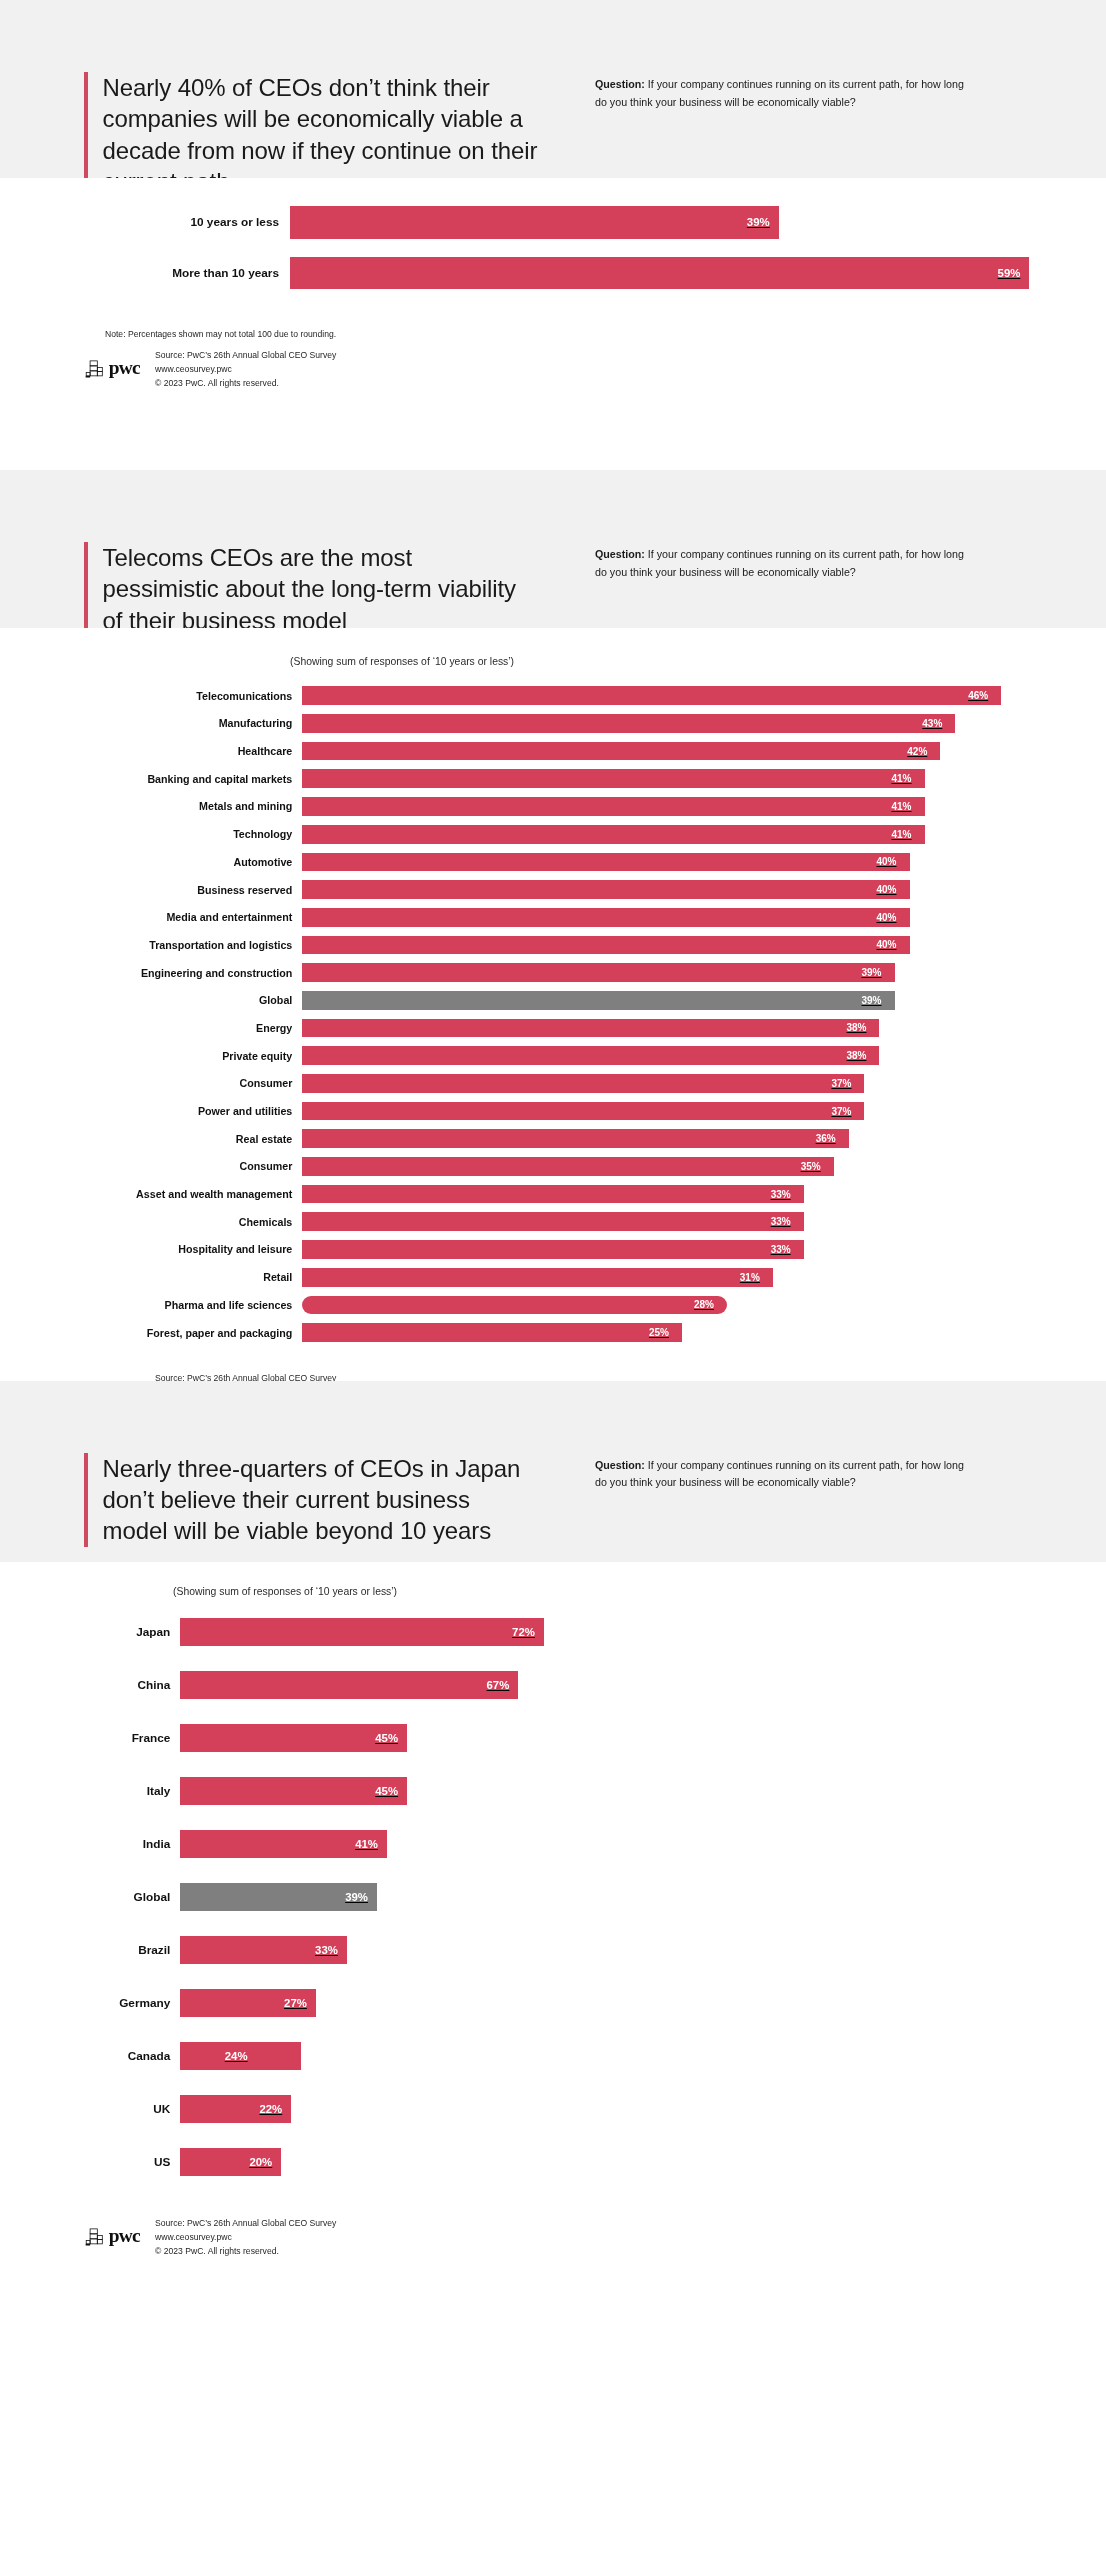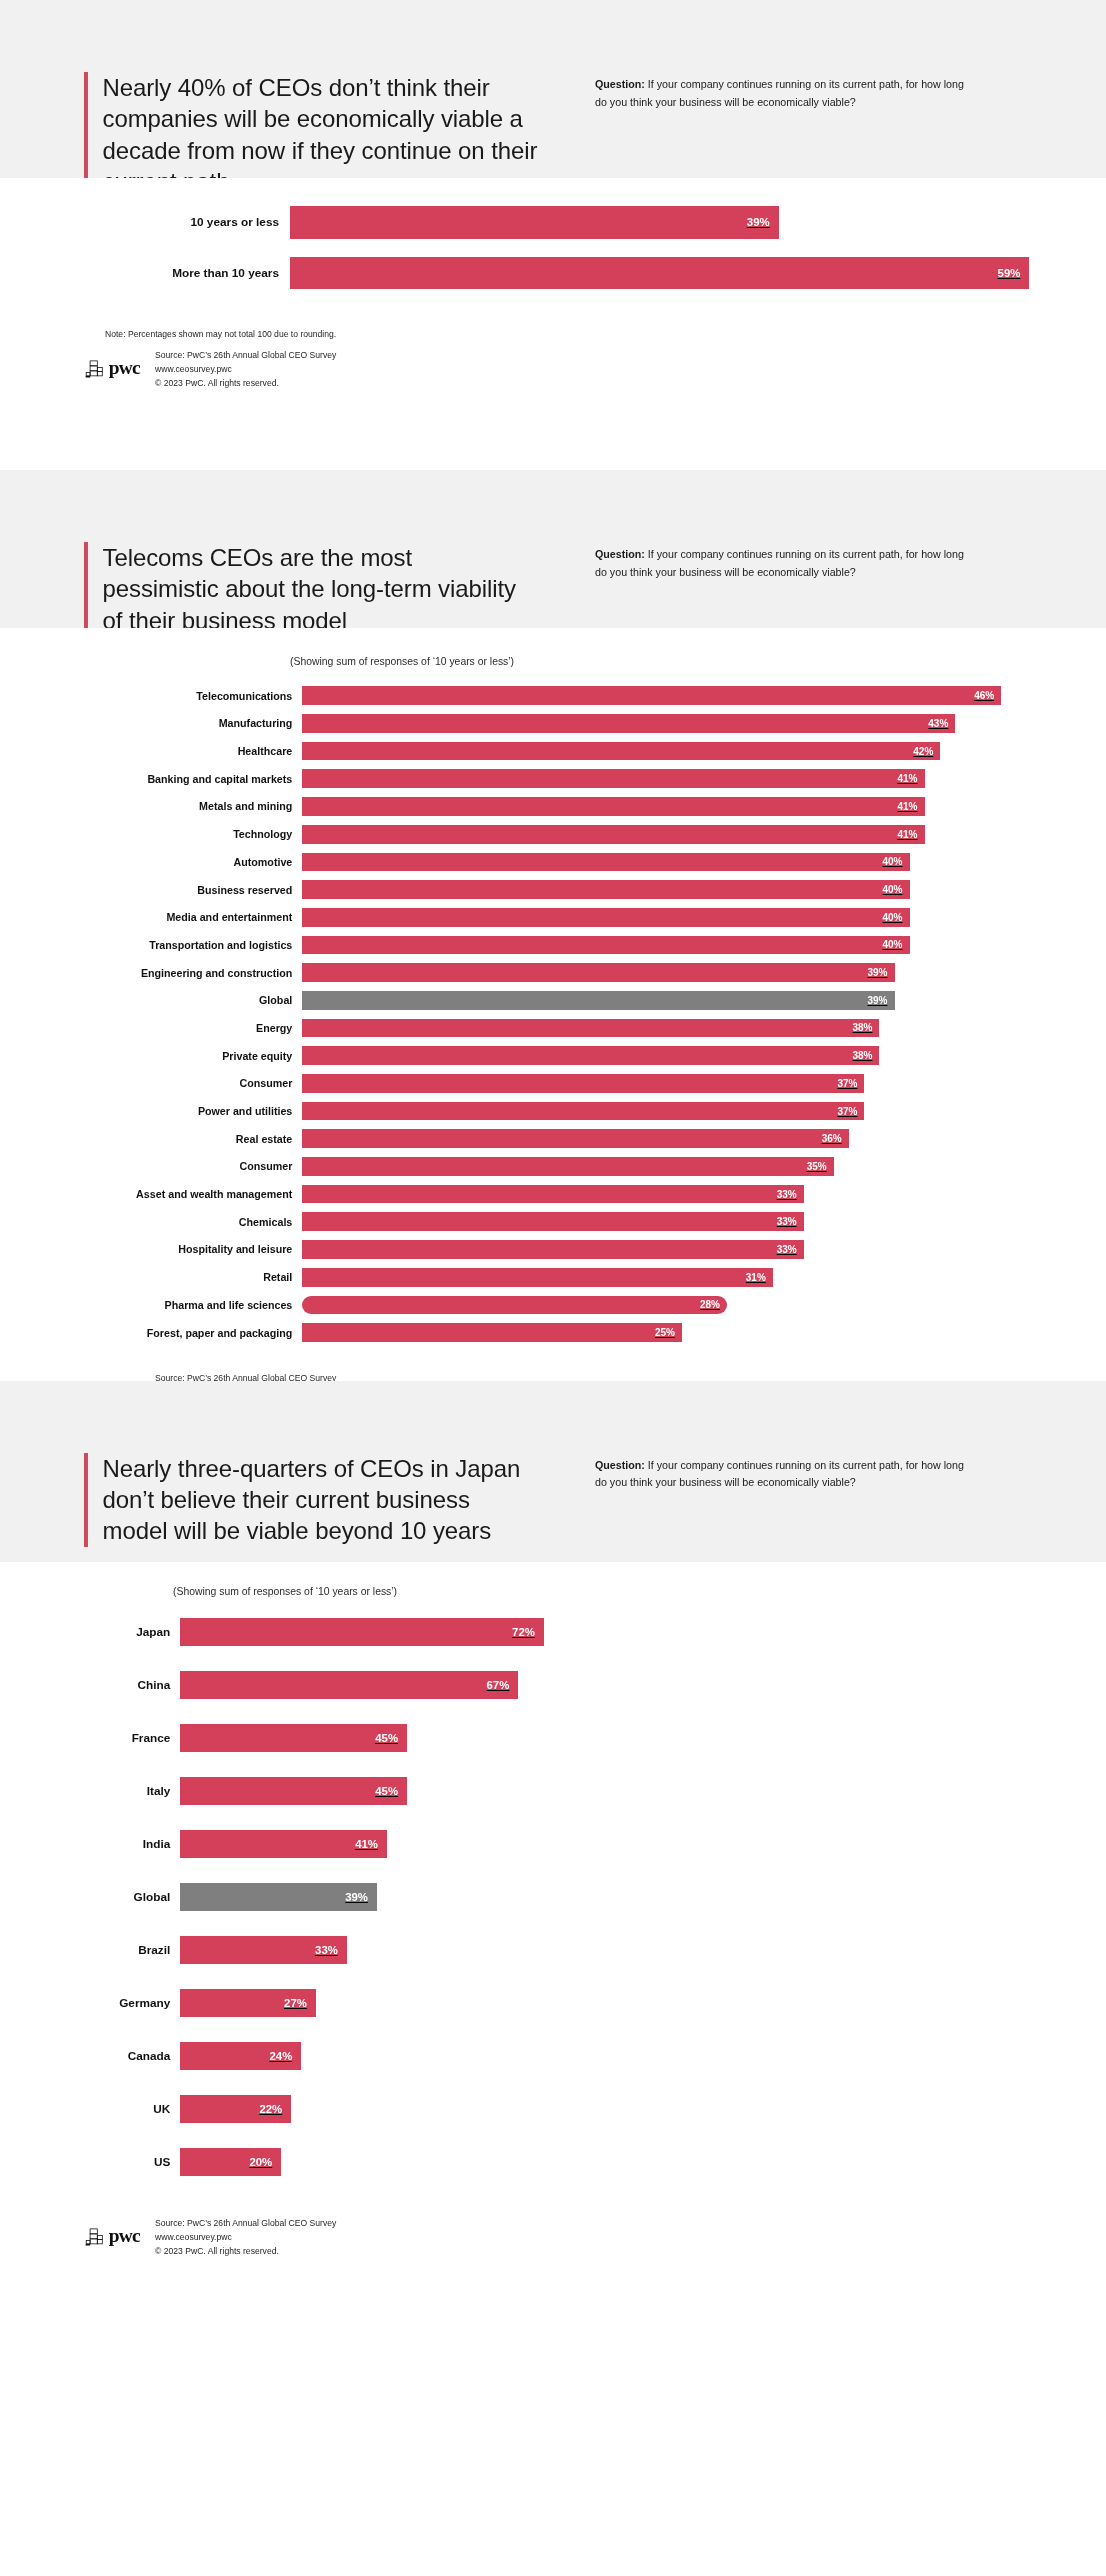"46%" .c2 .bar-value { padding-right: 7px -> 13px }
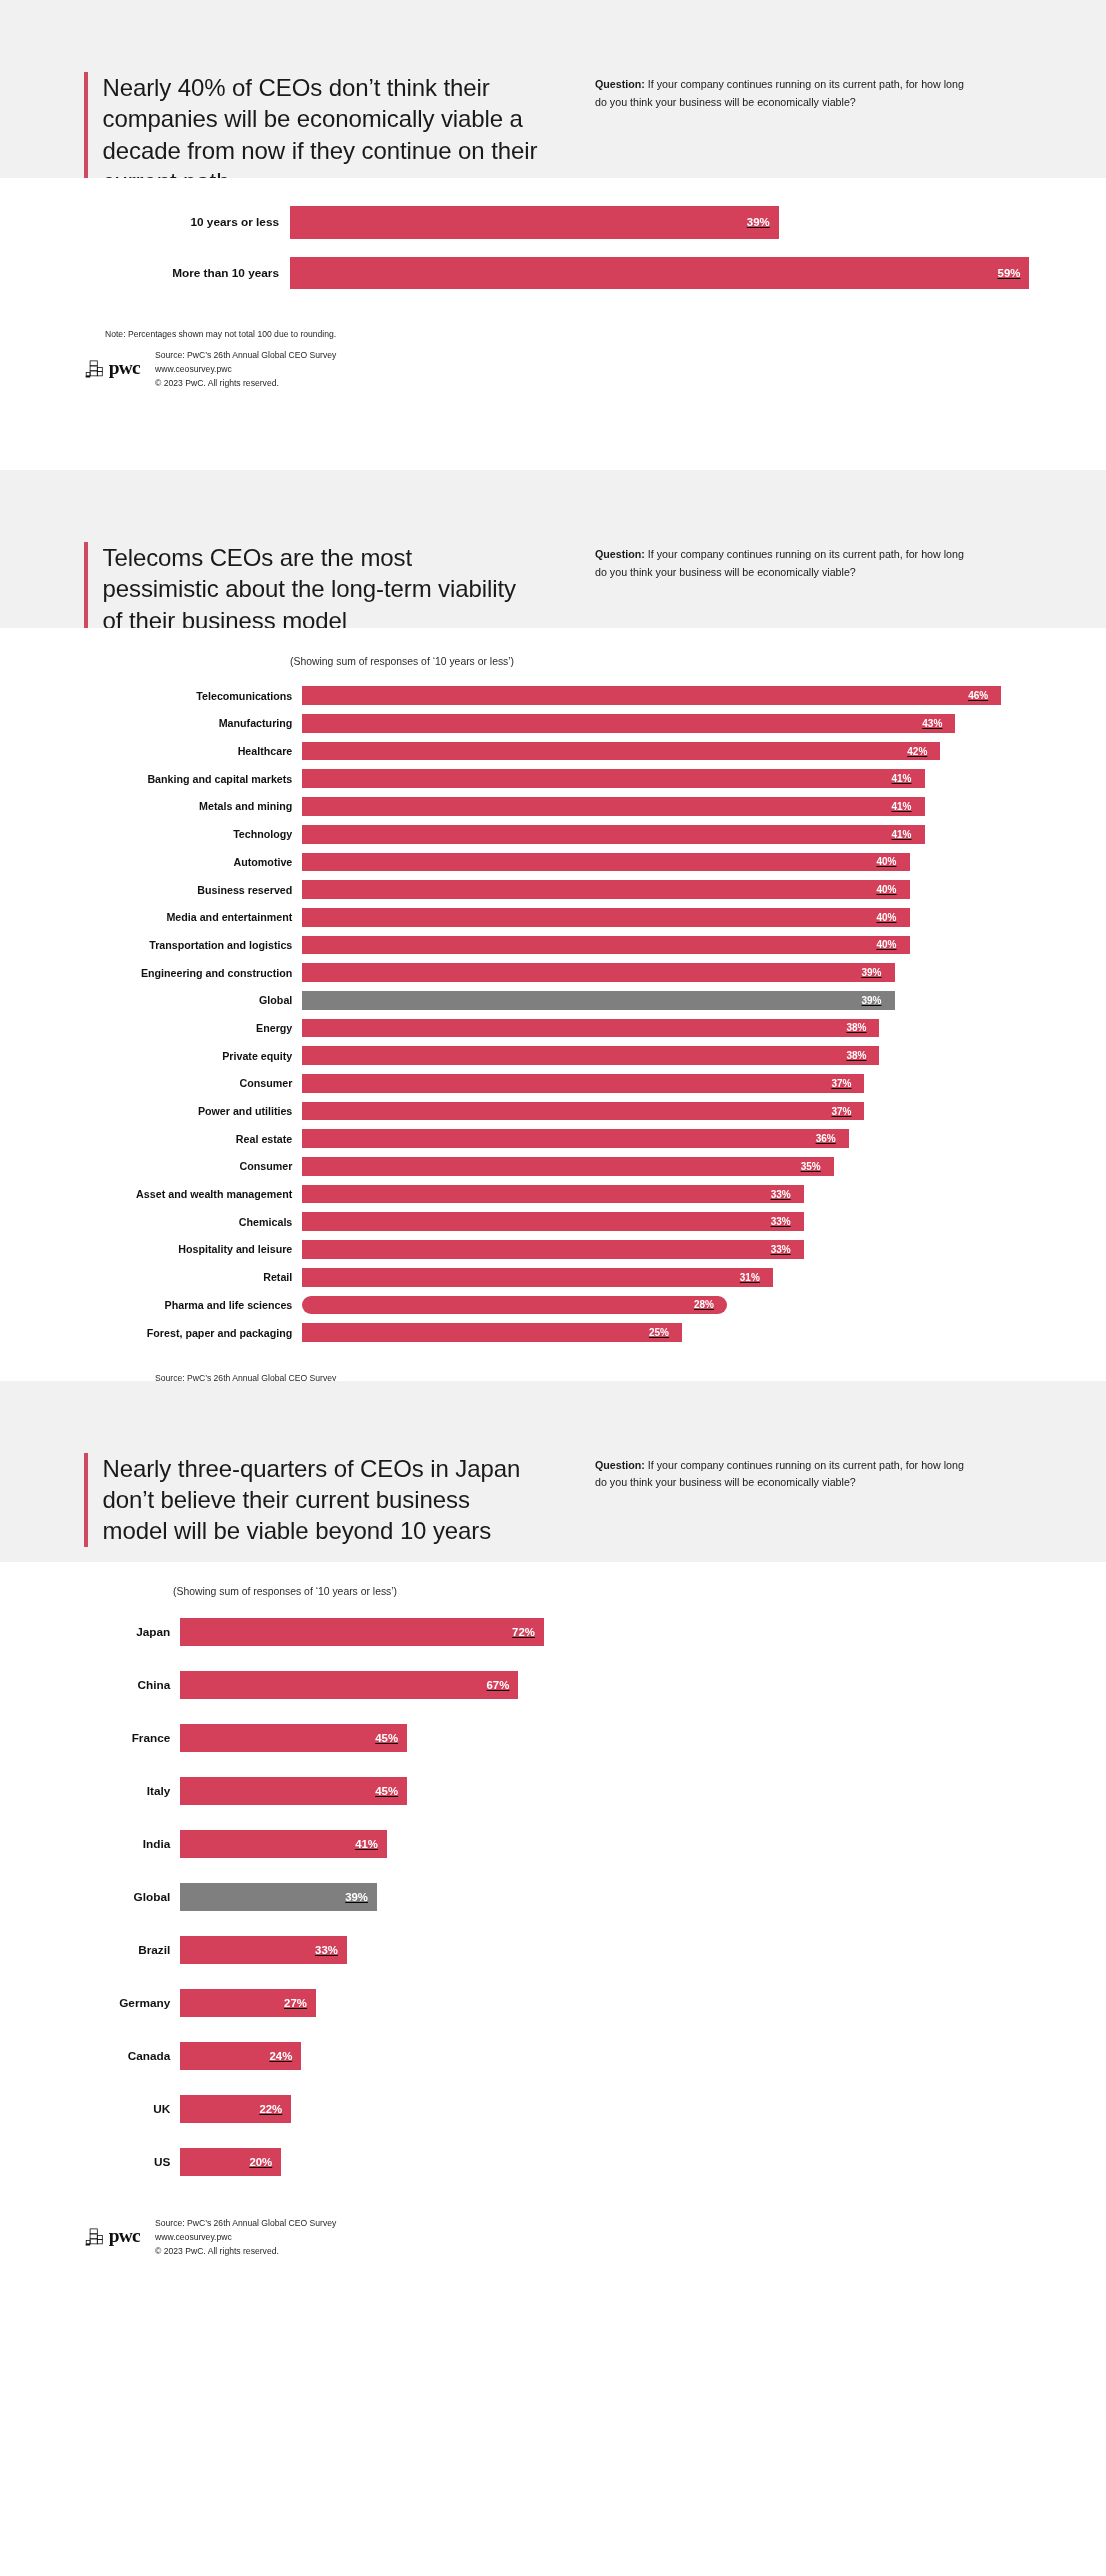"24%" div.bar { justify-content: none -> center }
